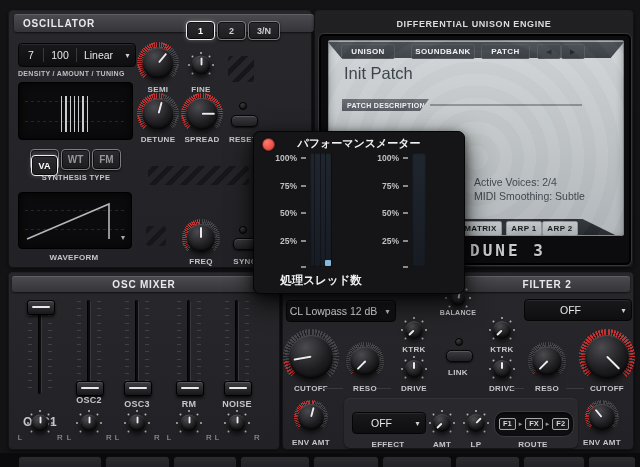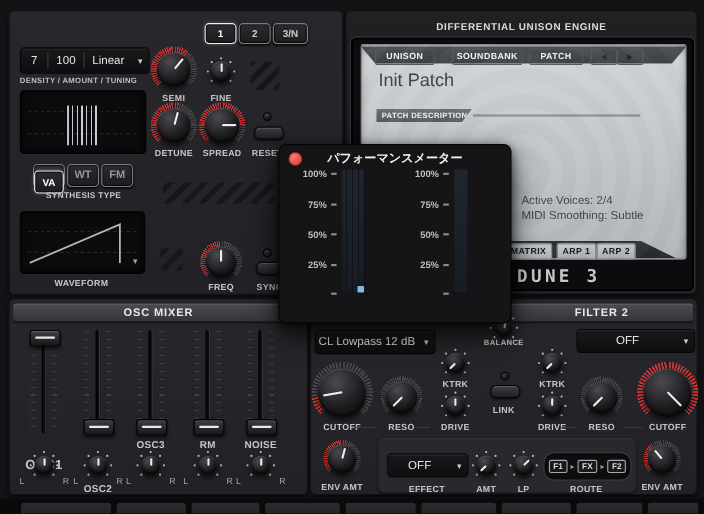"OSCILLATOR" div.hdr { html: none -> <div> <span>OSCILLATOR</span> </div> }
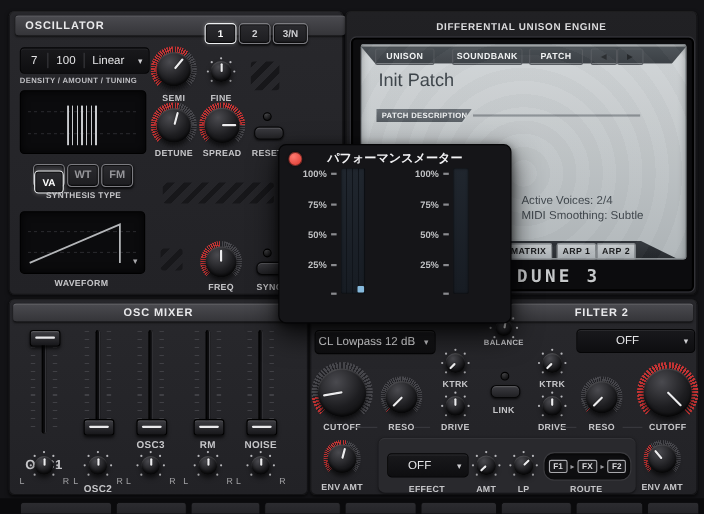"処理スレッド数" div.abs { html: none -> <div>処理スレッド数</div> }
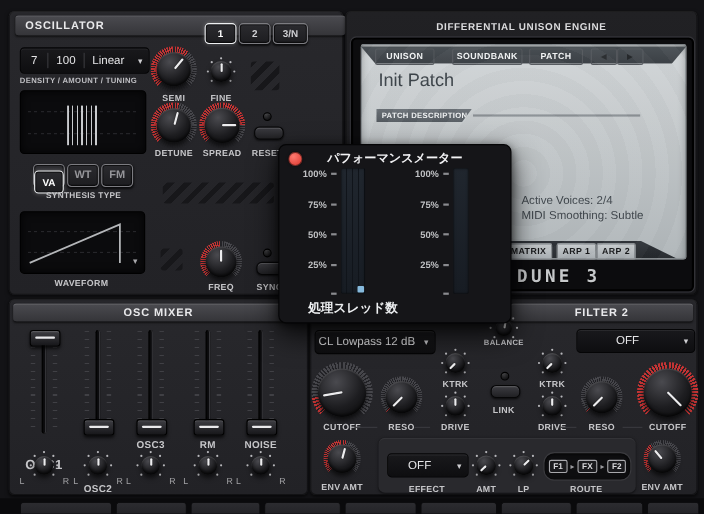"OSC2" div.lbl { margin-top: 44px -> none }
